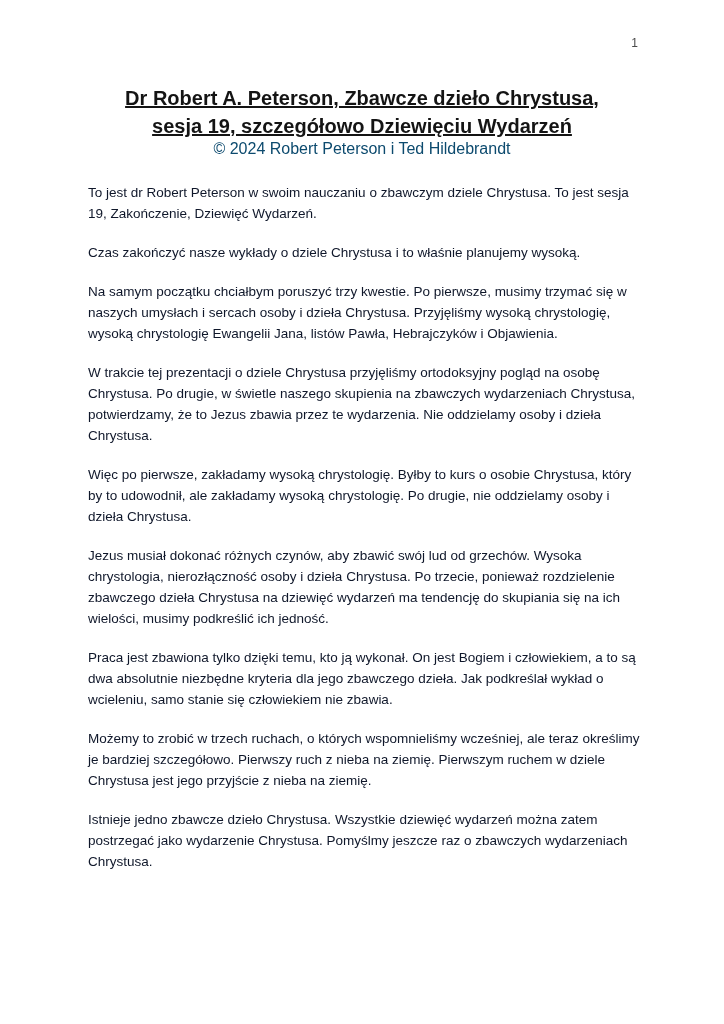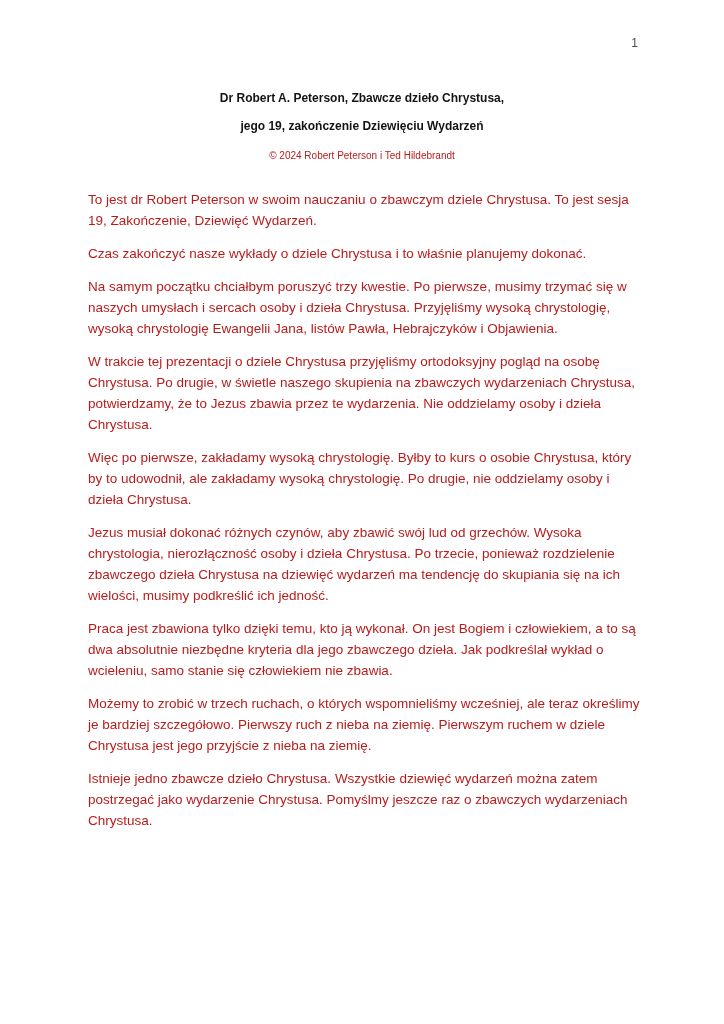"Dr Robert A. Peterson, Zbawcze" .title-line { font-size: 12px -> 20px; text-decoration: none -> underline }
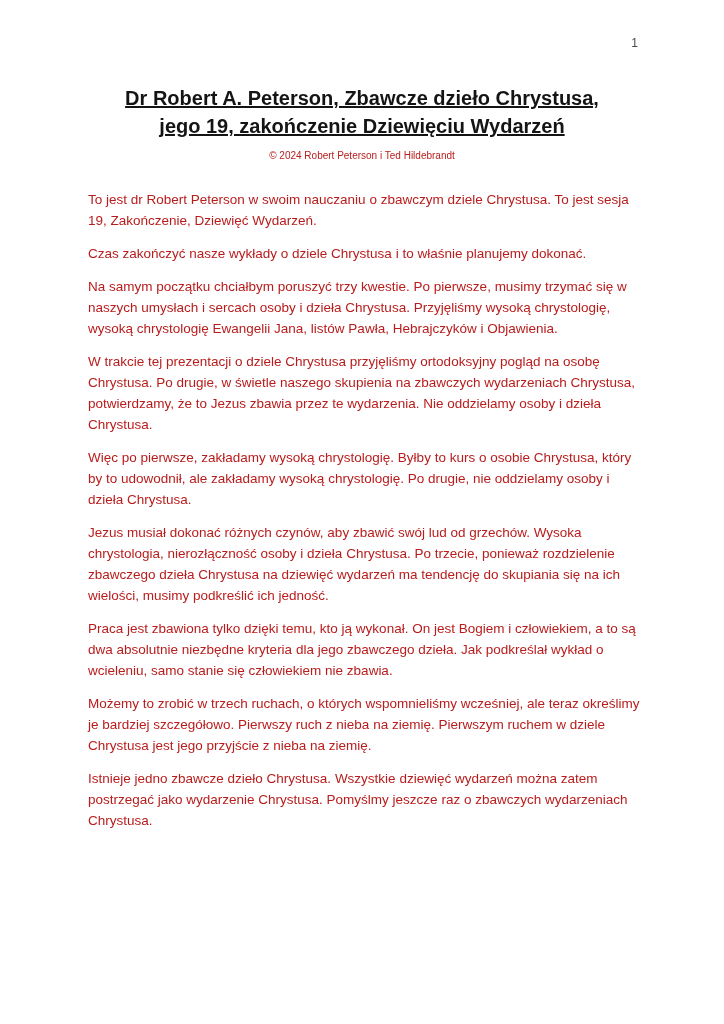"jego 19, zakończenie Dziewięciu Wydarzeń" div.title-line { text: jego 19, zakończenie -> sesja 19, szczegółowo }
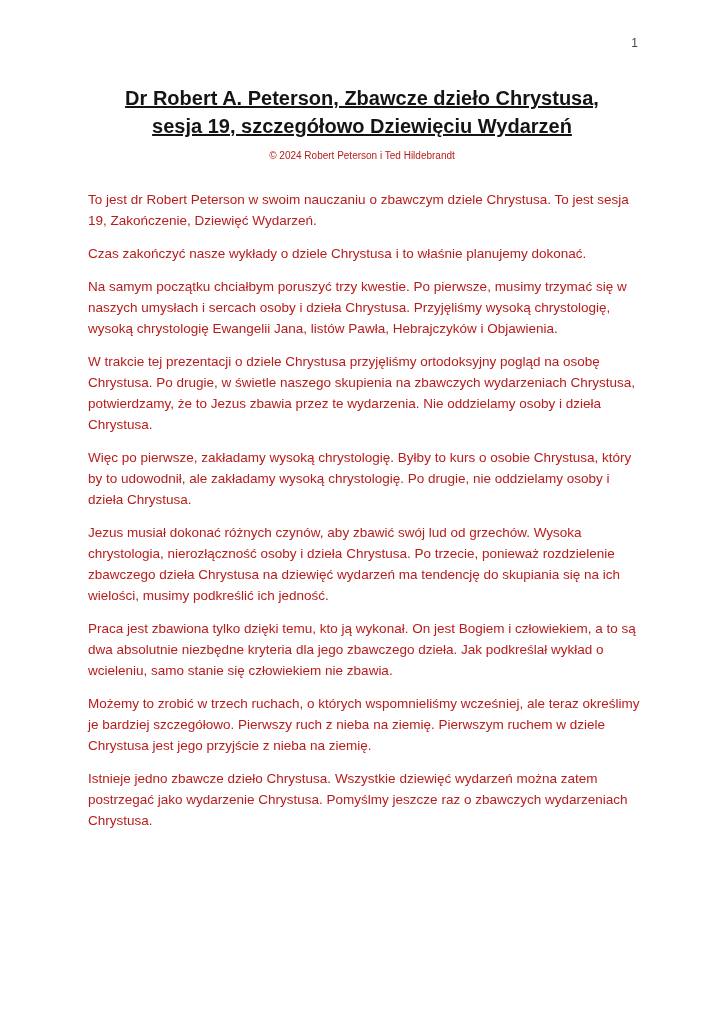"© 2024 Robert Peterson i" .copyright { color: #b91c1c -> #0c4a6e; font-size: 10px -> 16px; margin-top: 7px -> 0 }
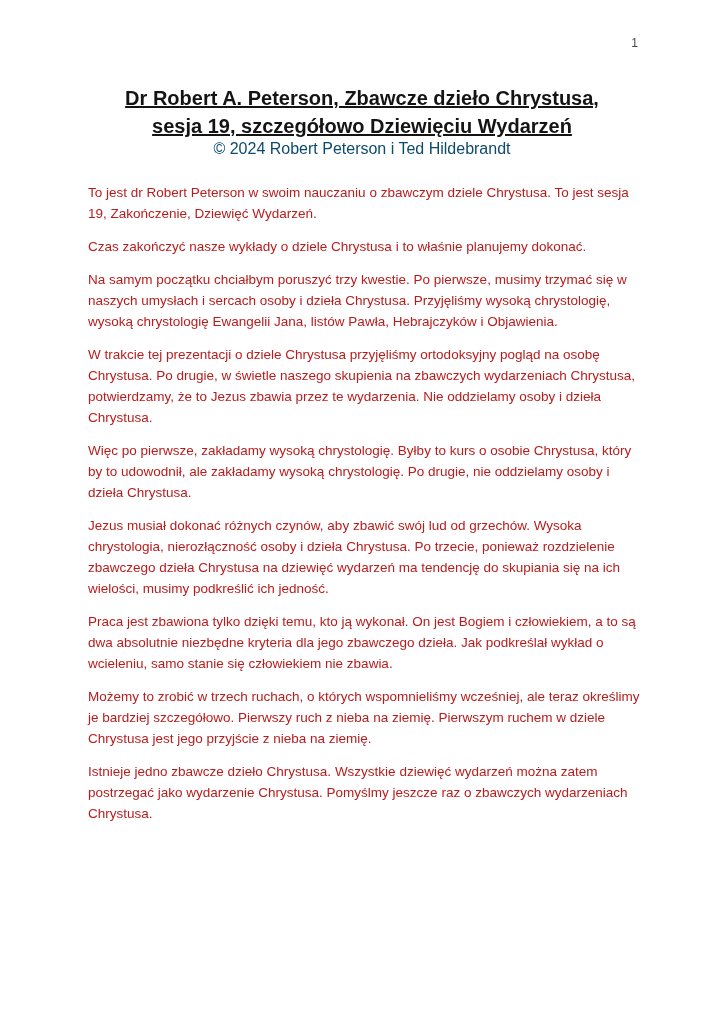"To jest dr Robert Peterson" .content p.para { color: #b91c1c -> #0f172a; margin: 12px 0 11px 0 -> 18px 0 11px 0 }
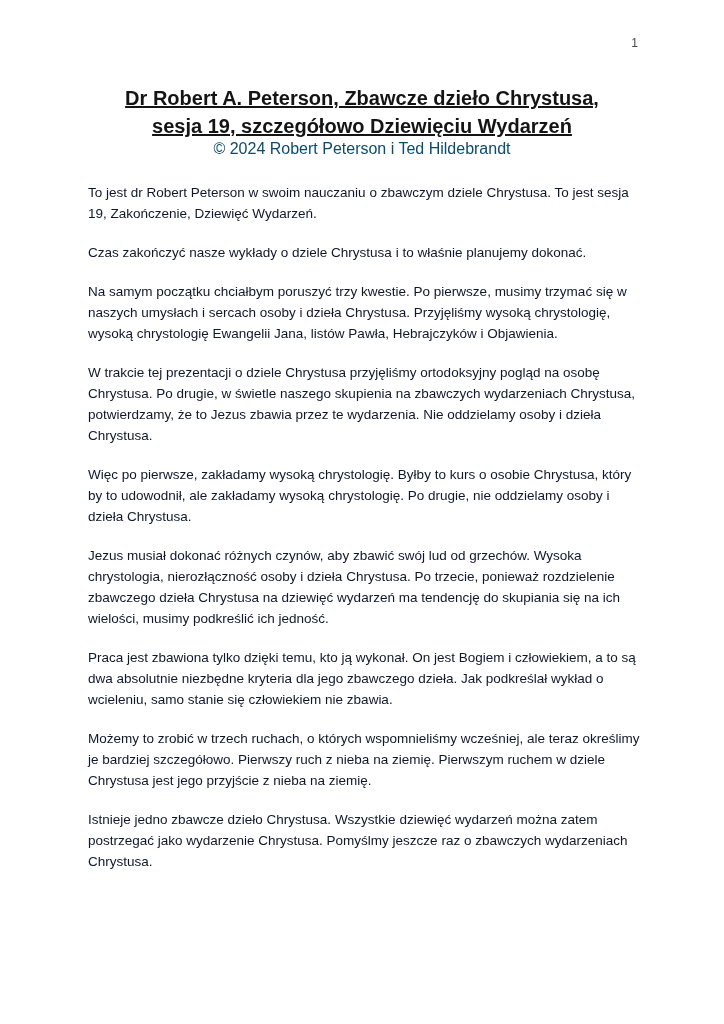"Czas zakończyć nasze wykłady o" p.para { text: dokonać -> wysoką }
